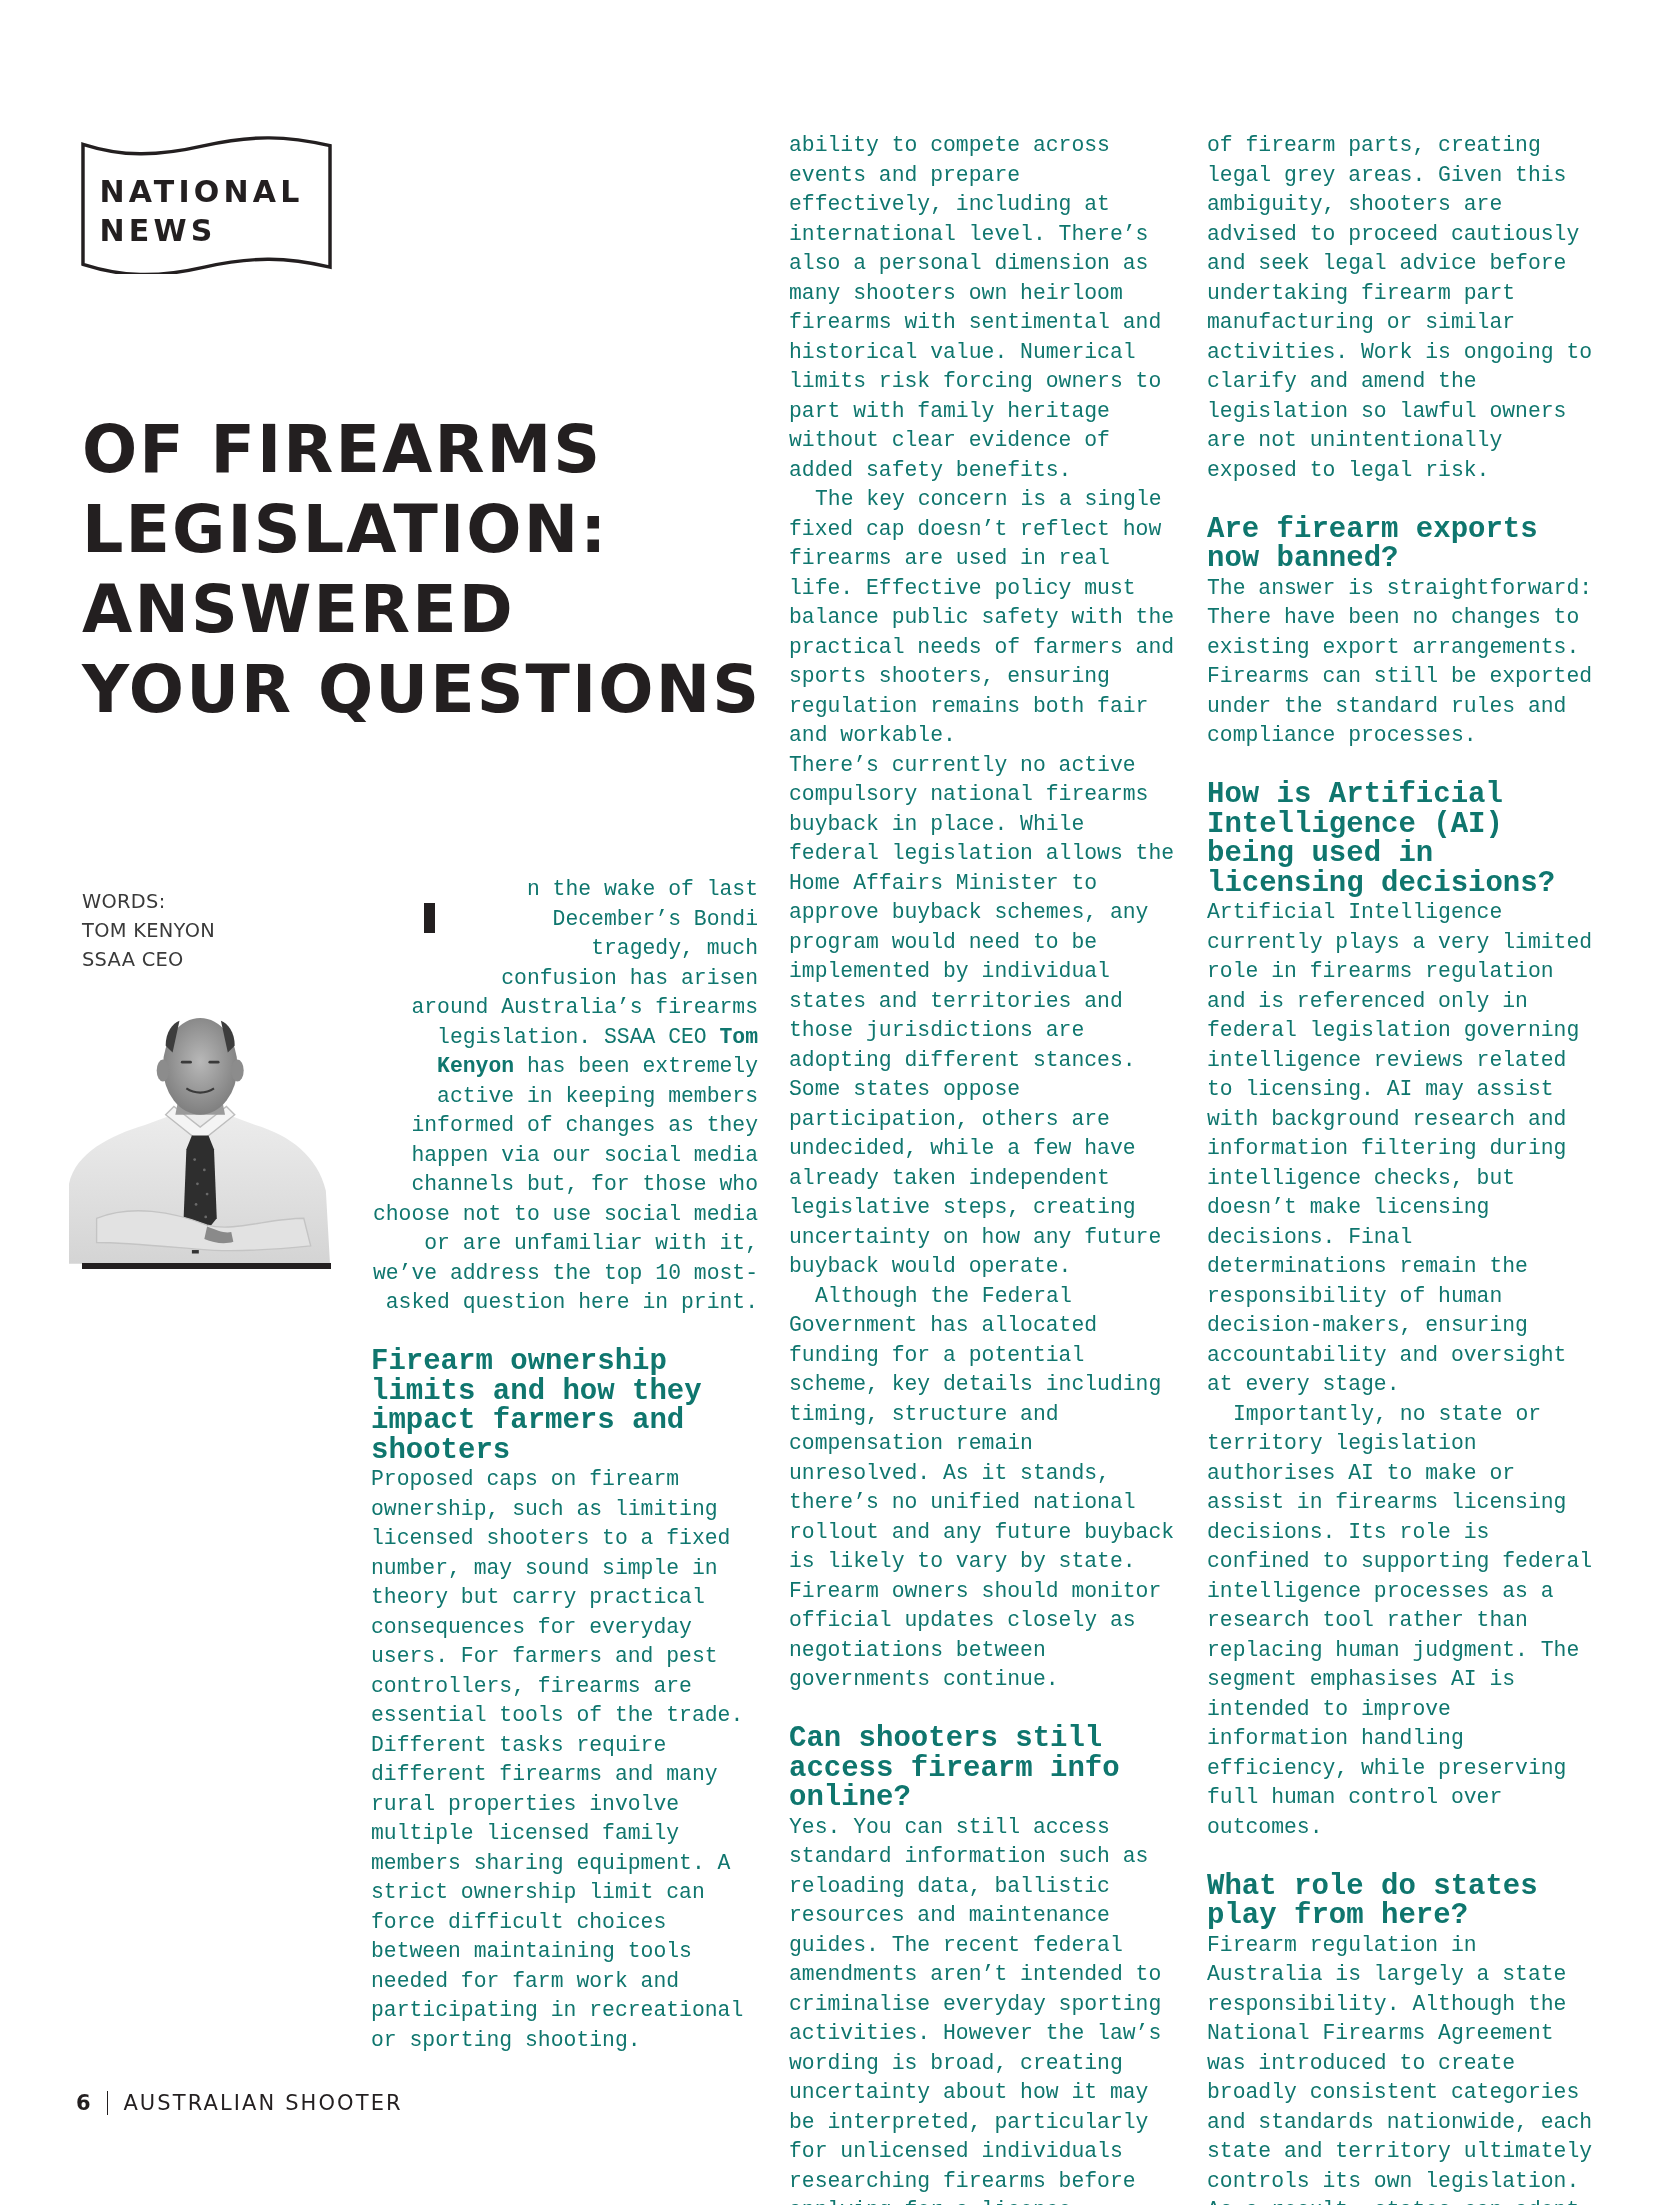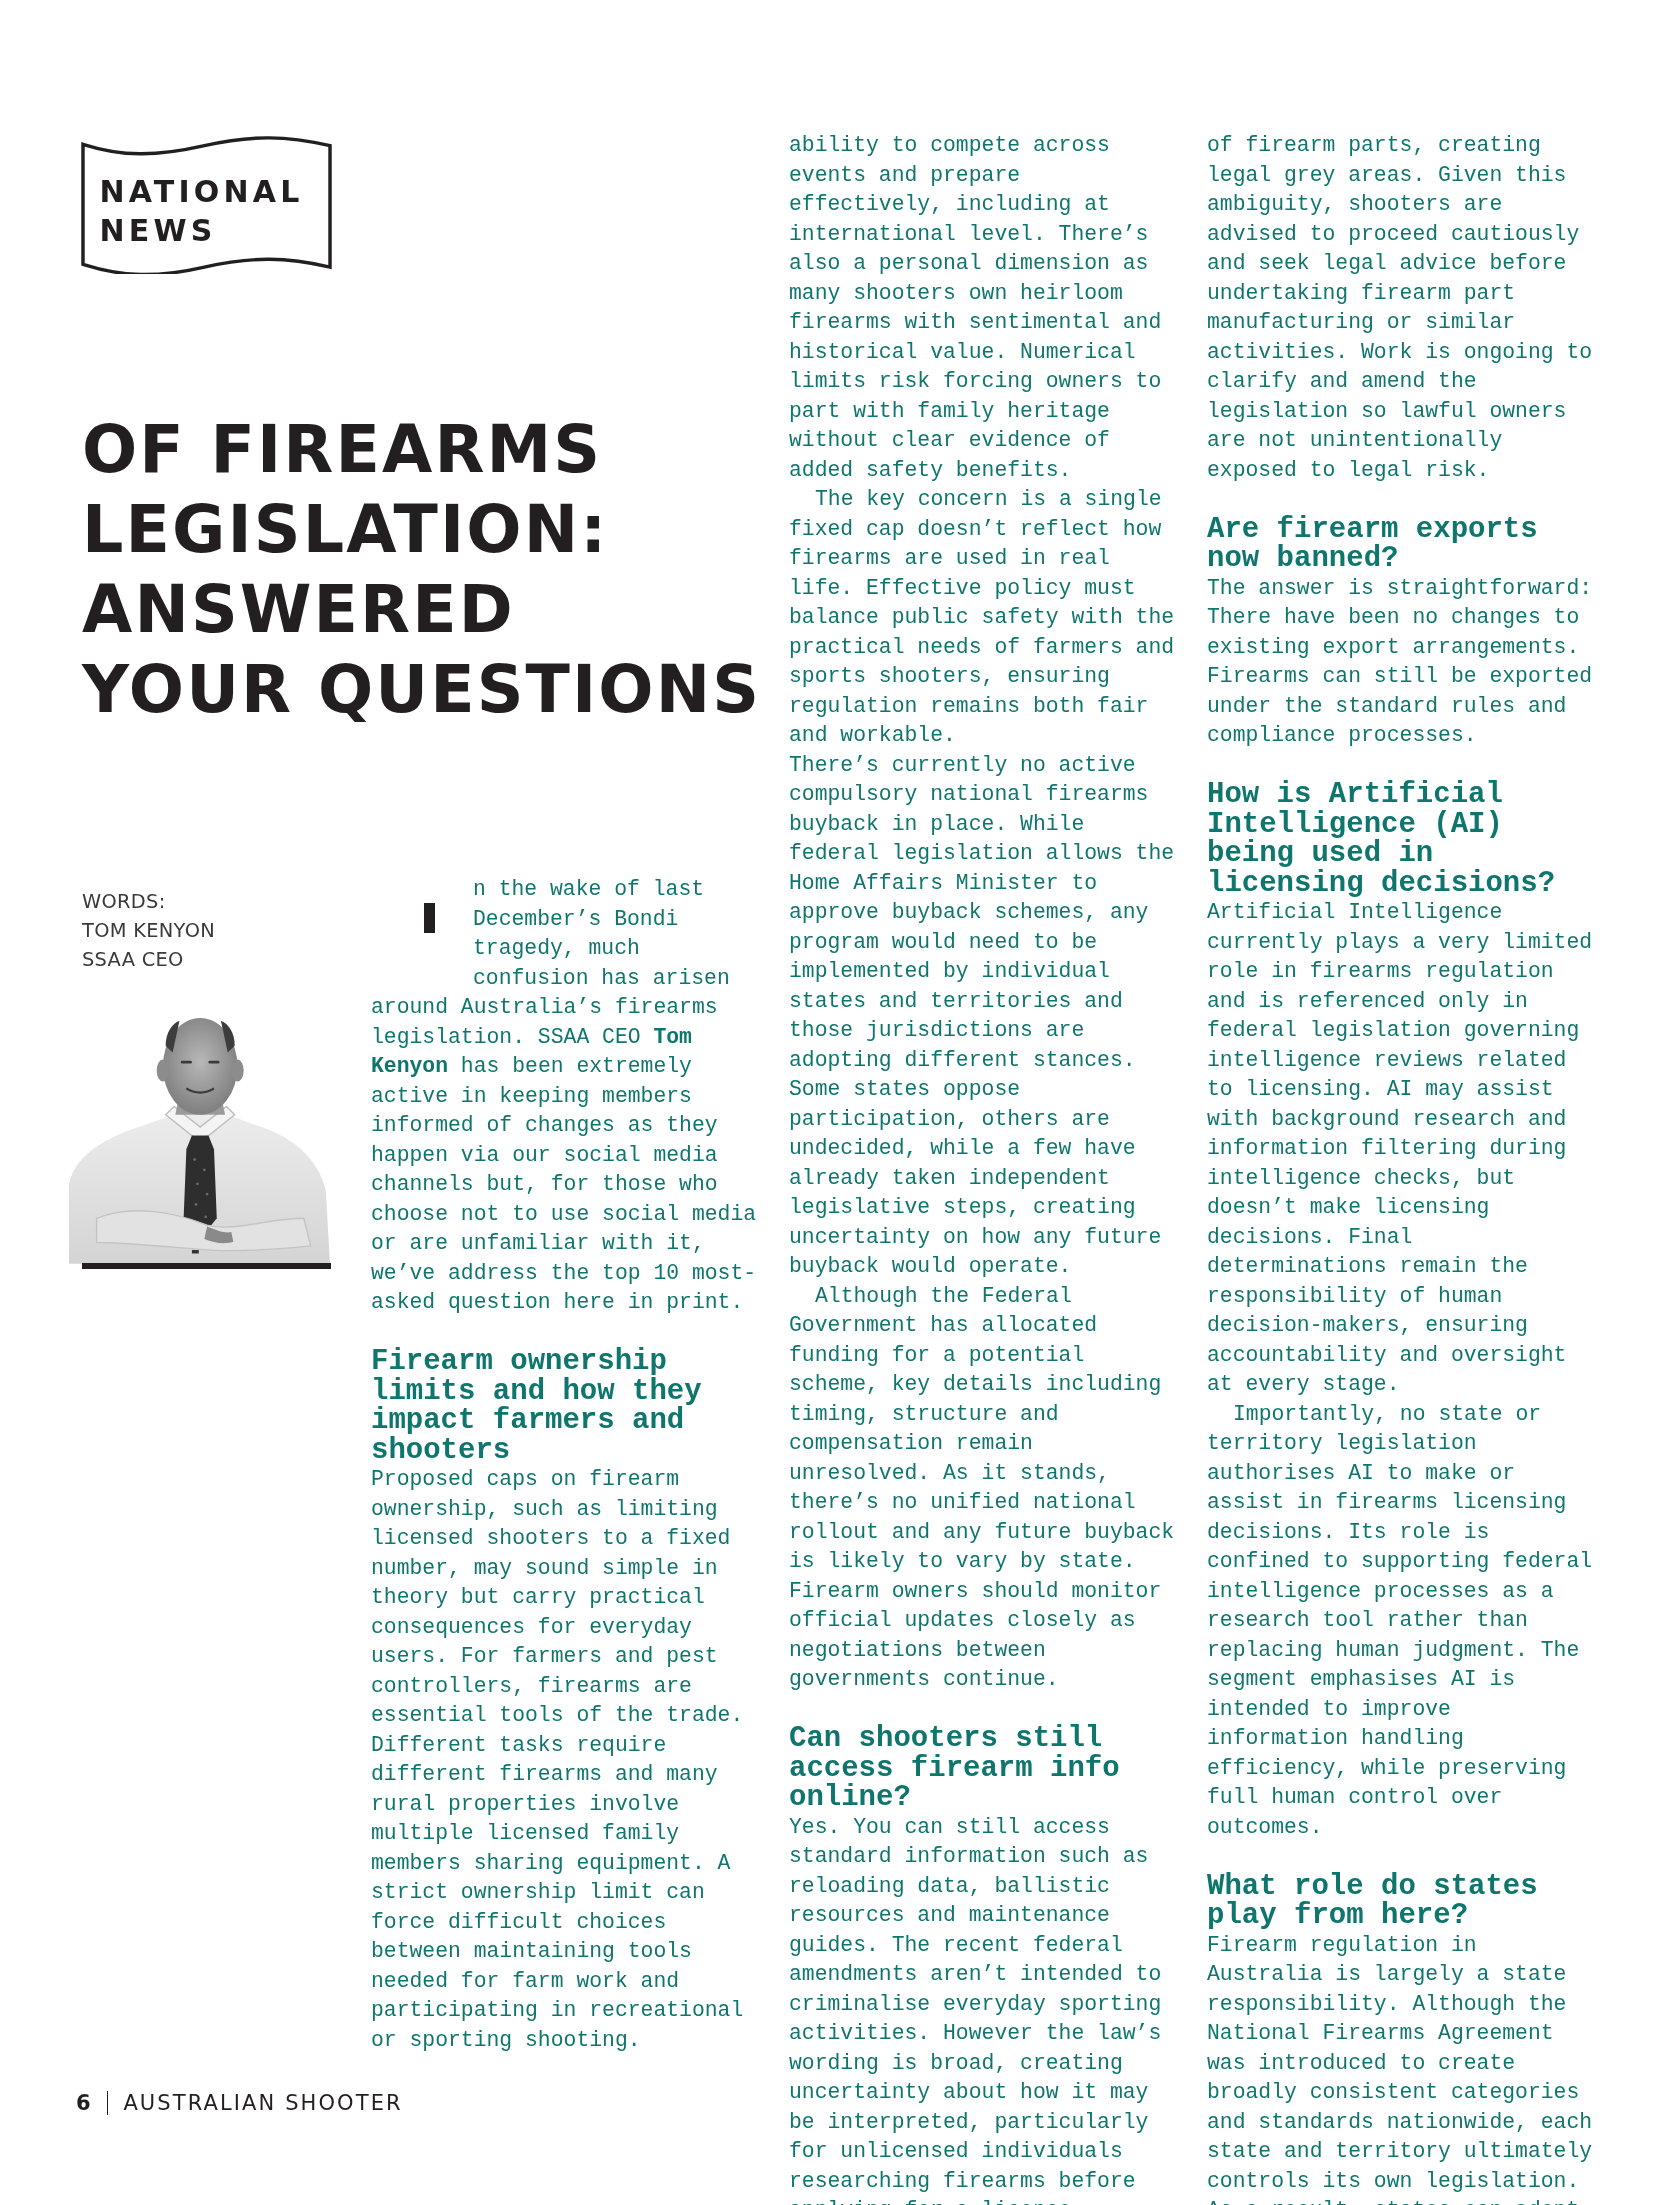"n the wake of last" .col1 .lead { text-align: none -> right }
